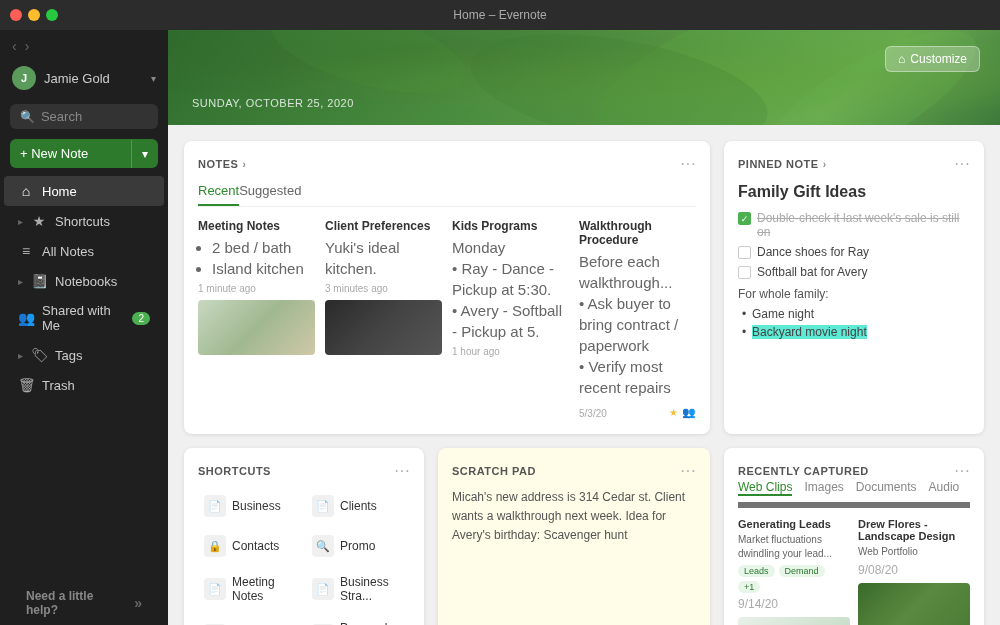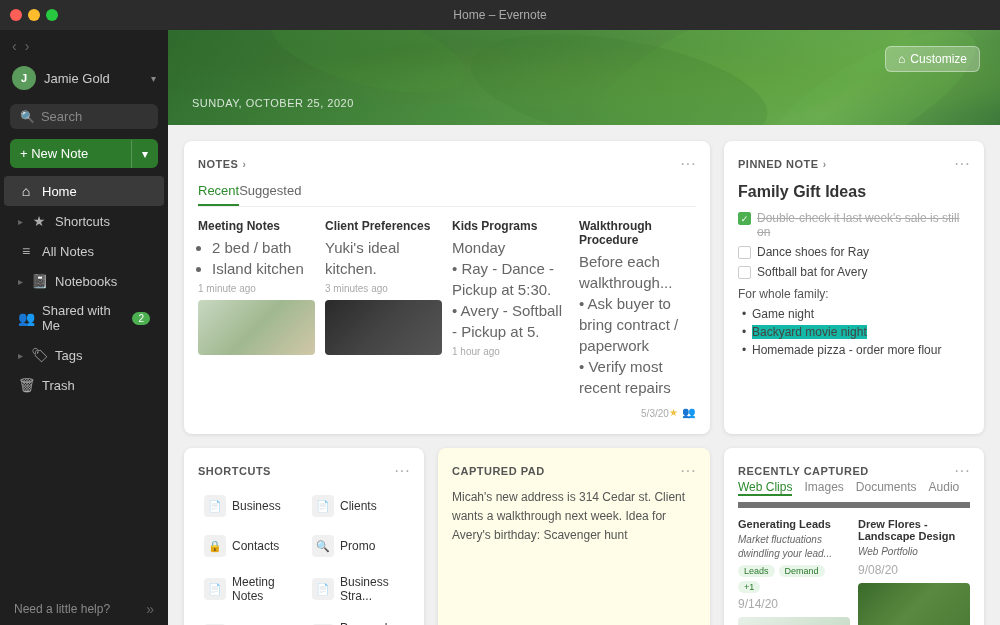"Backyard movie night" .highlight { background: #14b8a6 -> #5eead4 }
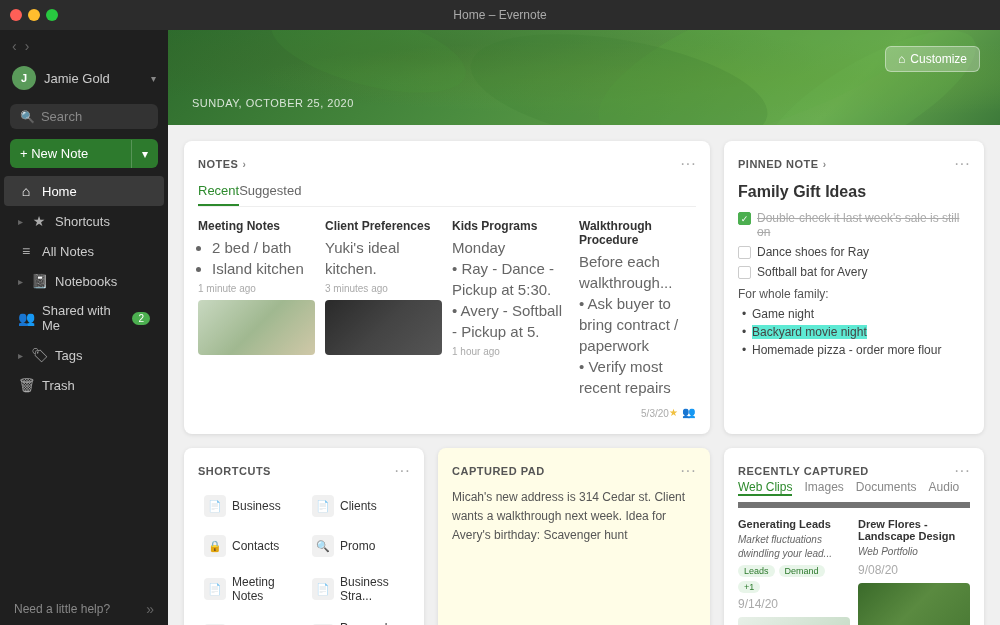"Homemade pizza - order more" div.bullet-item { html: <div>Homemade pizza - order more flour</div> -> none }
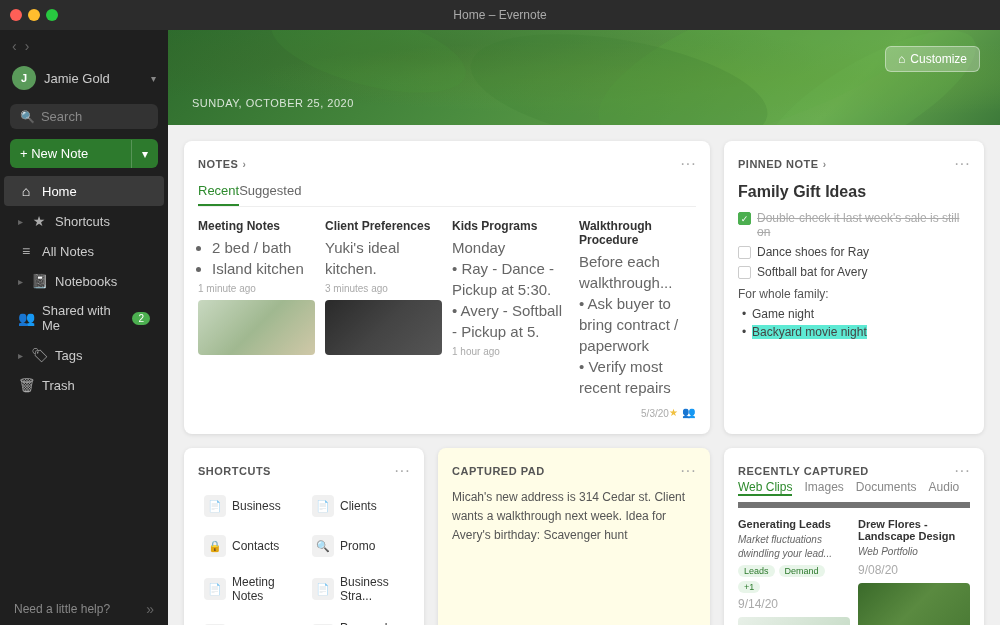"5/3/20" .note-meta { justify-content: flex-end -> space-between }
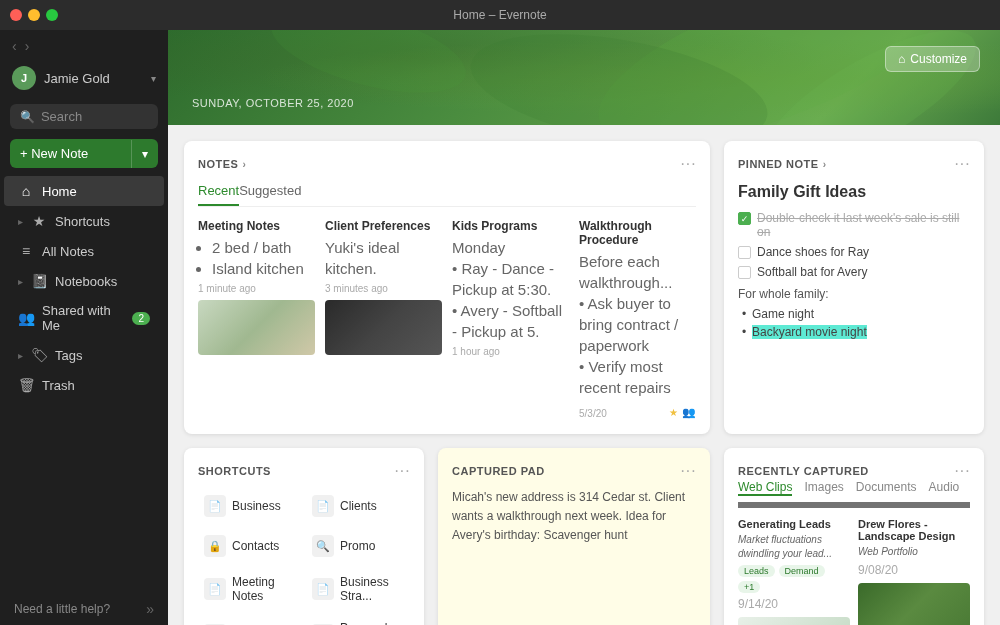"CAPTURED PAD" div.card-title { text: CAPTURED -> SCRATCH }
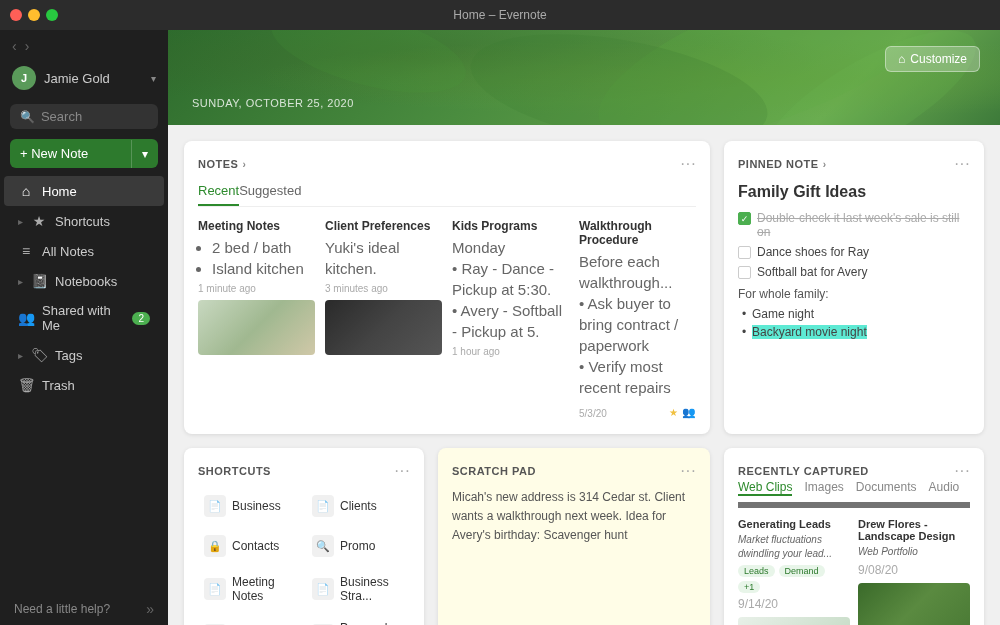"Market fluctuations dwindling your" .capture-item-preview { font-style: italic -> none }
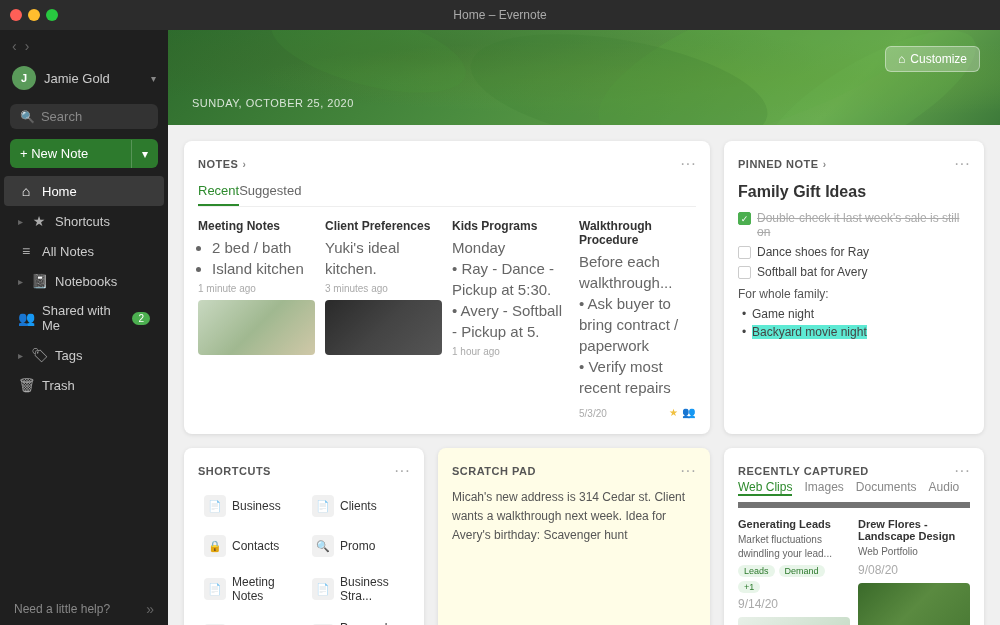"Need a little help?" .sidebar-bottom { font-weight: none -> bold; padding: 8px 14px -> 8px 26px }
